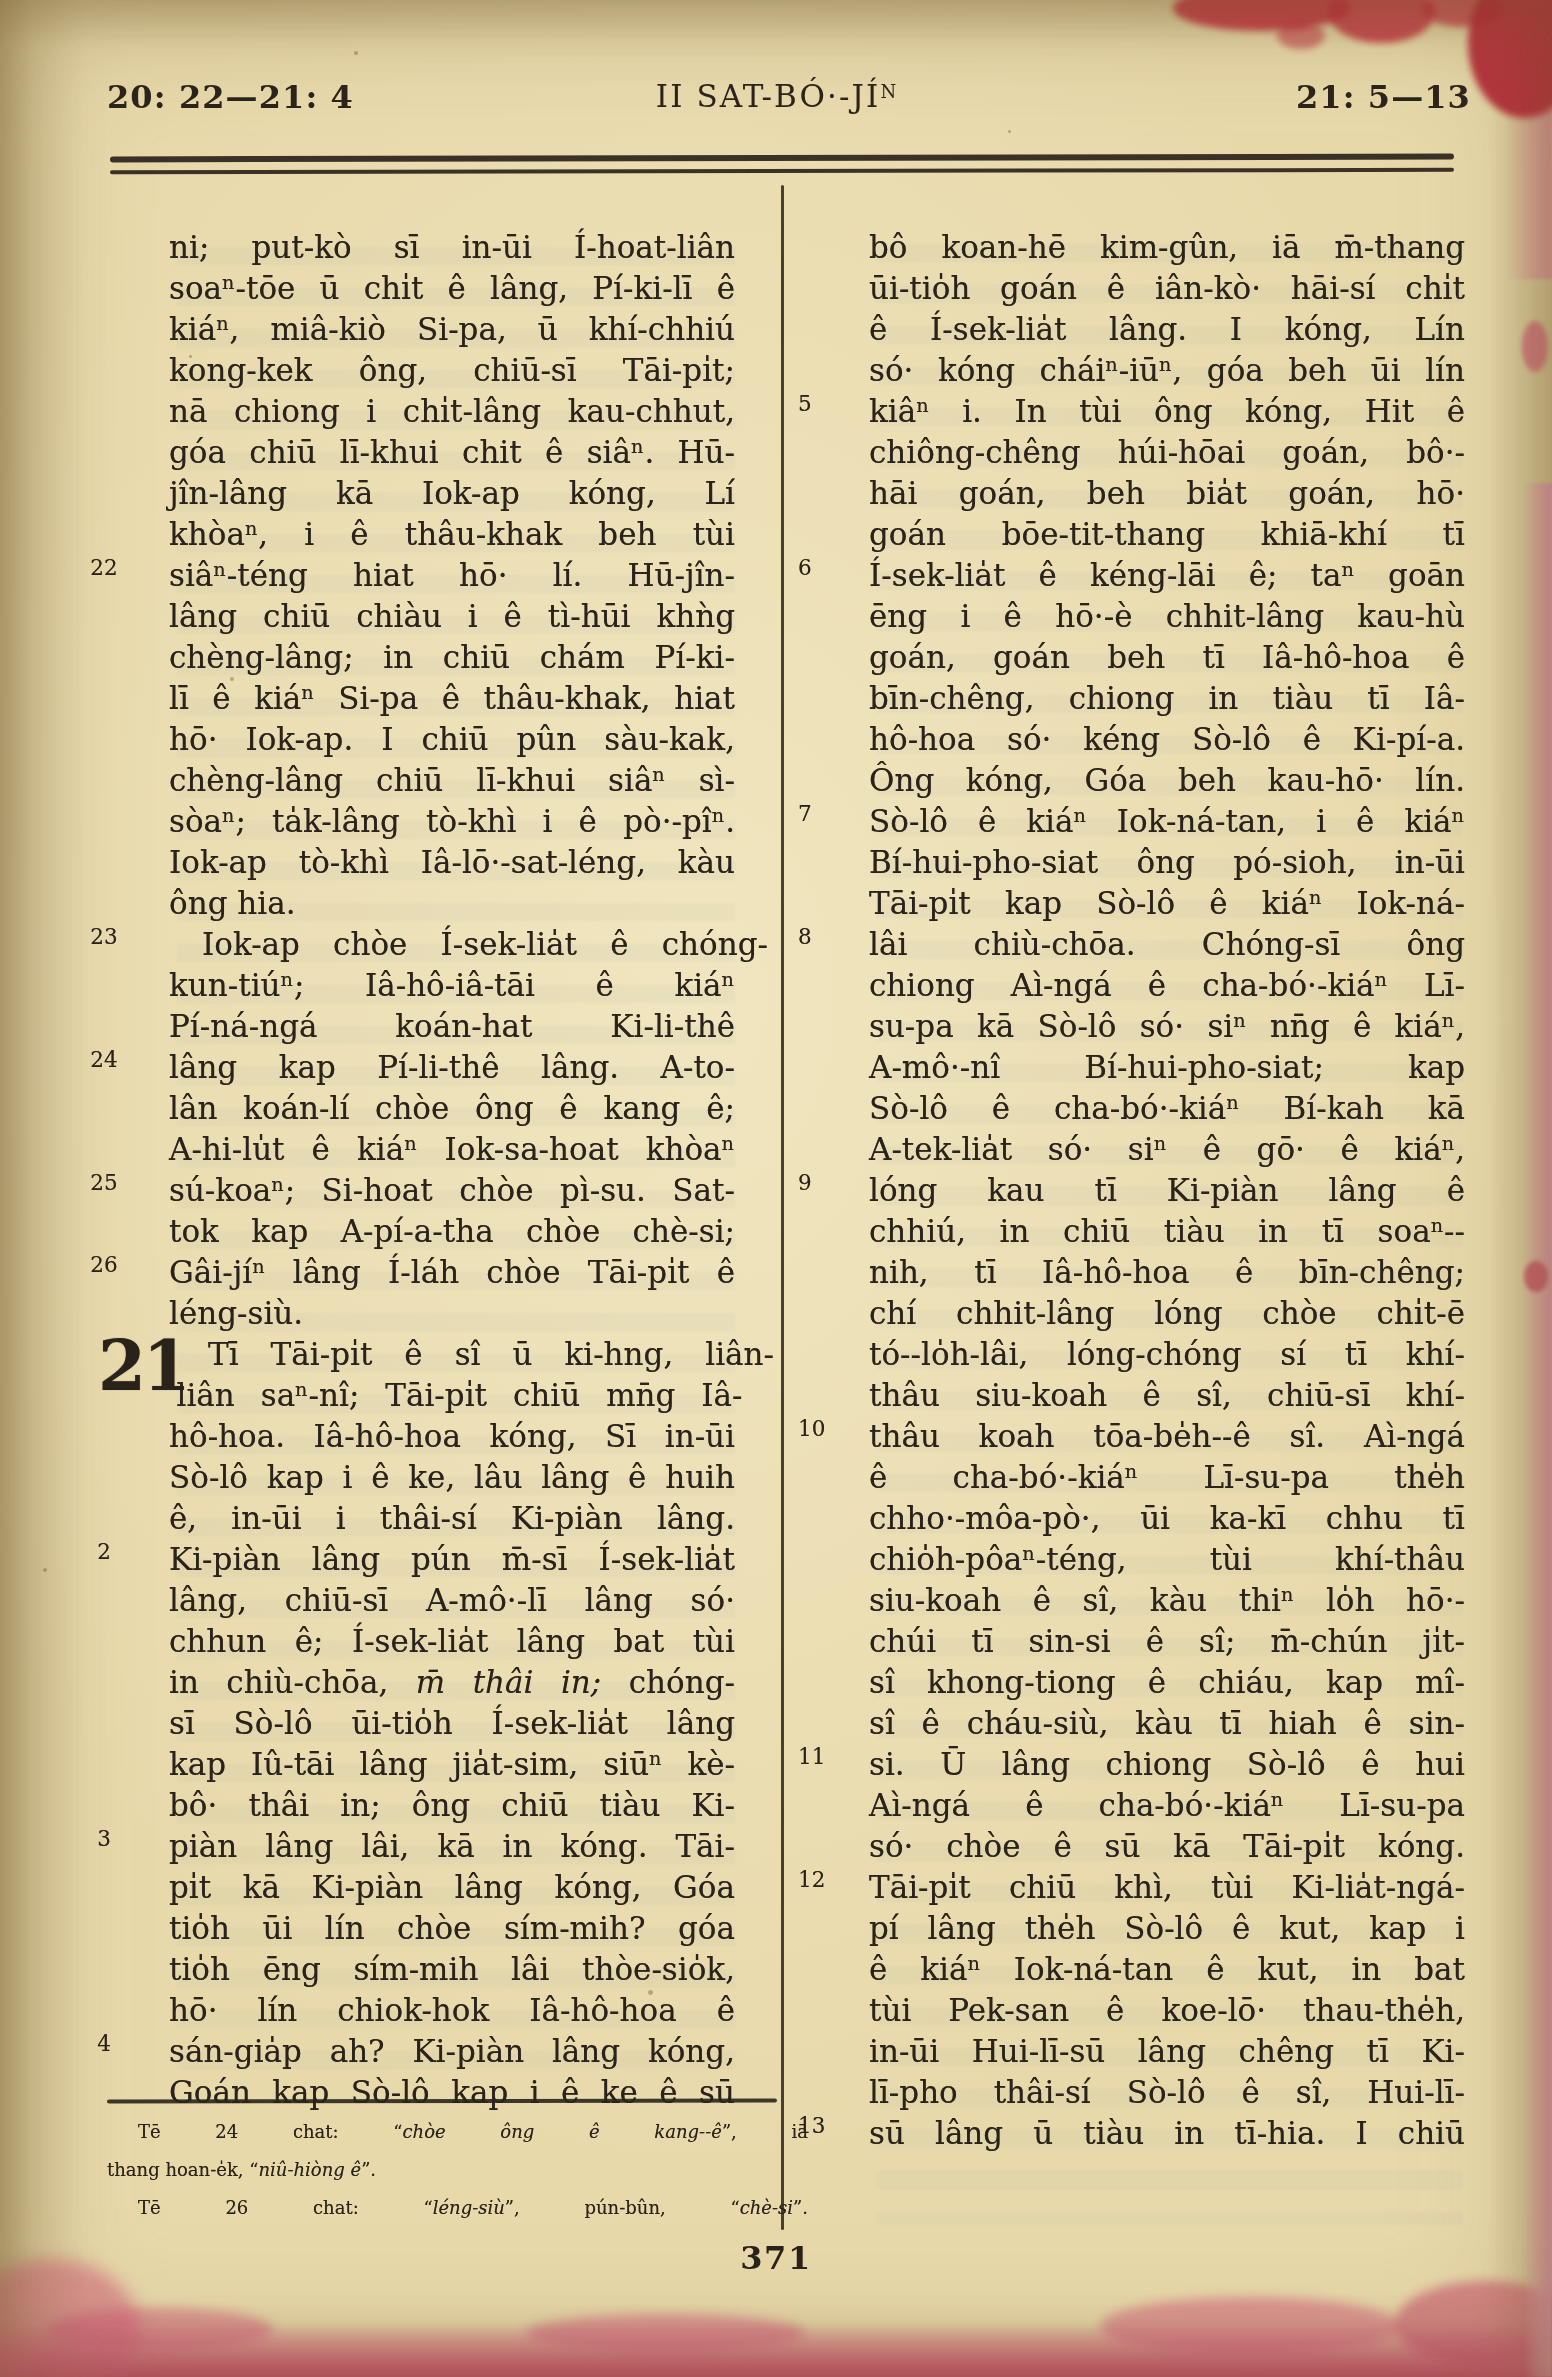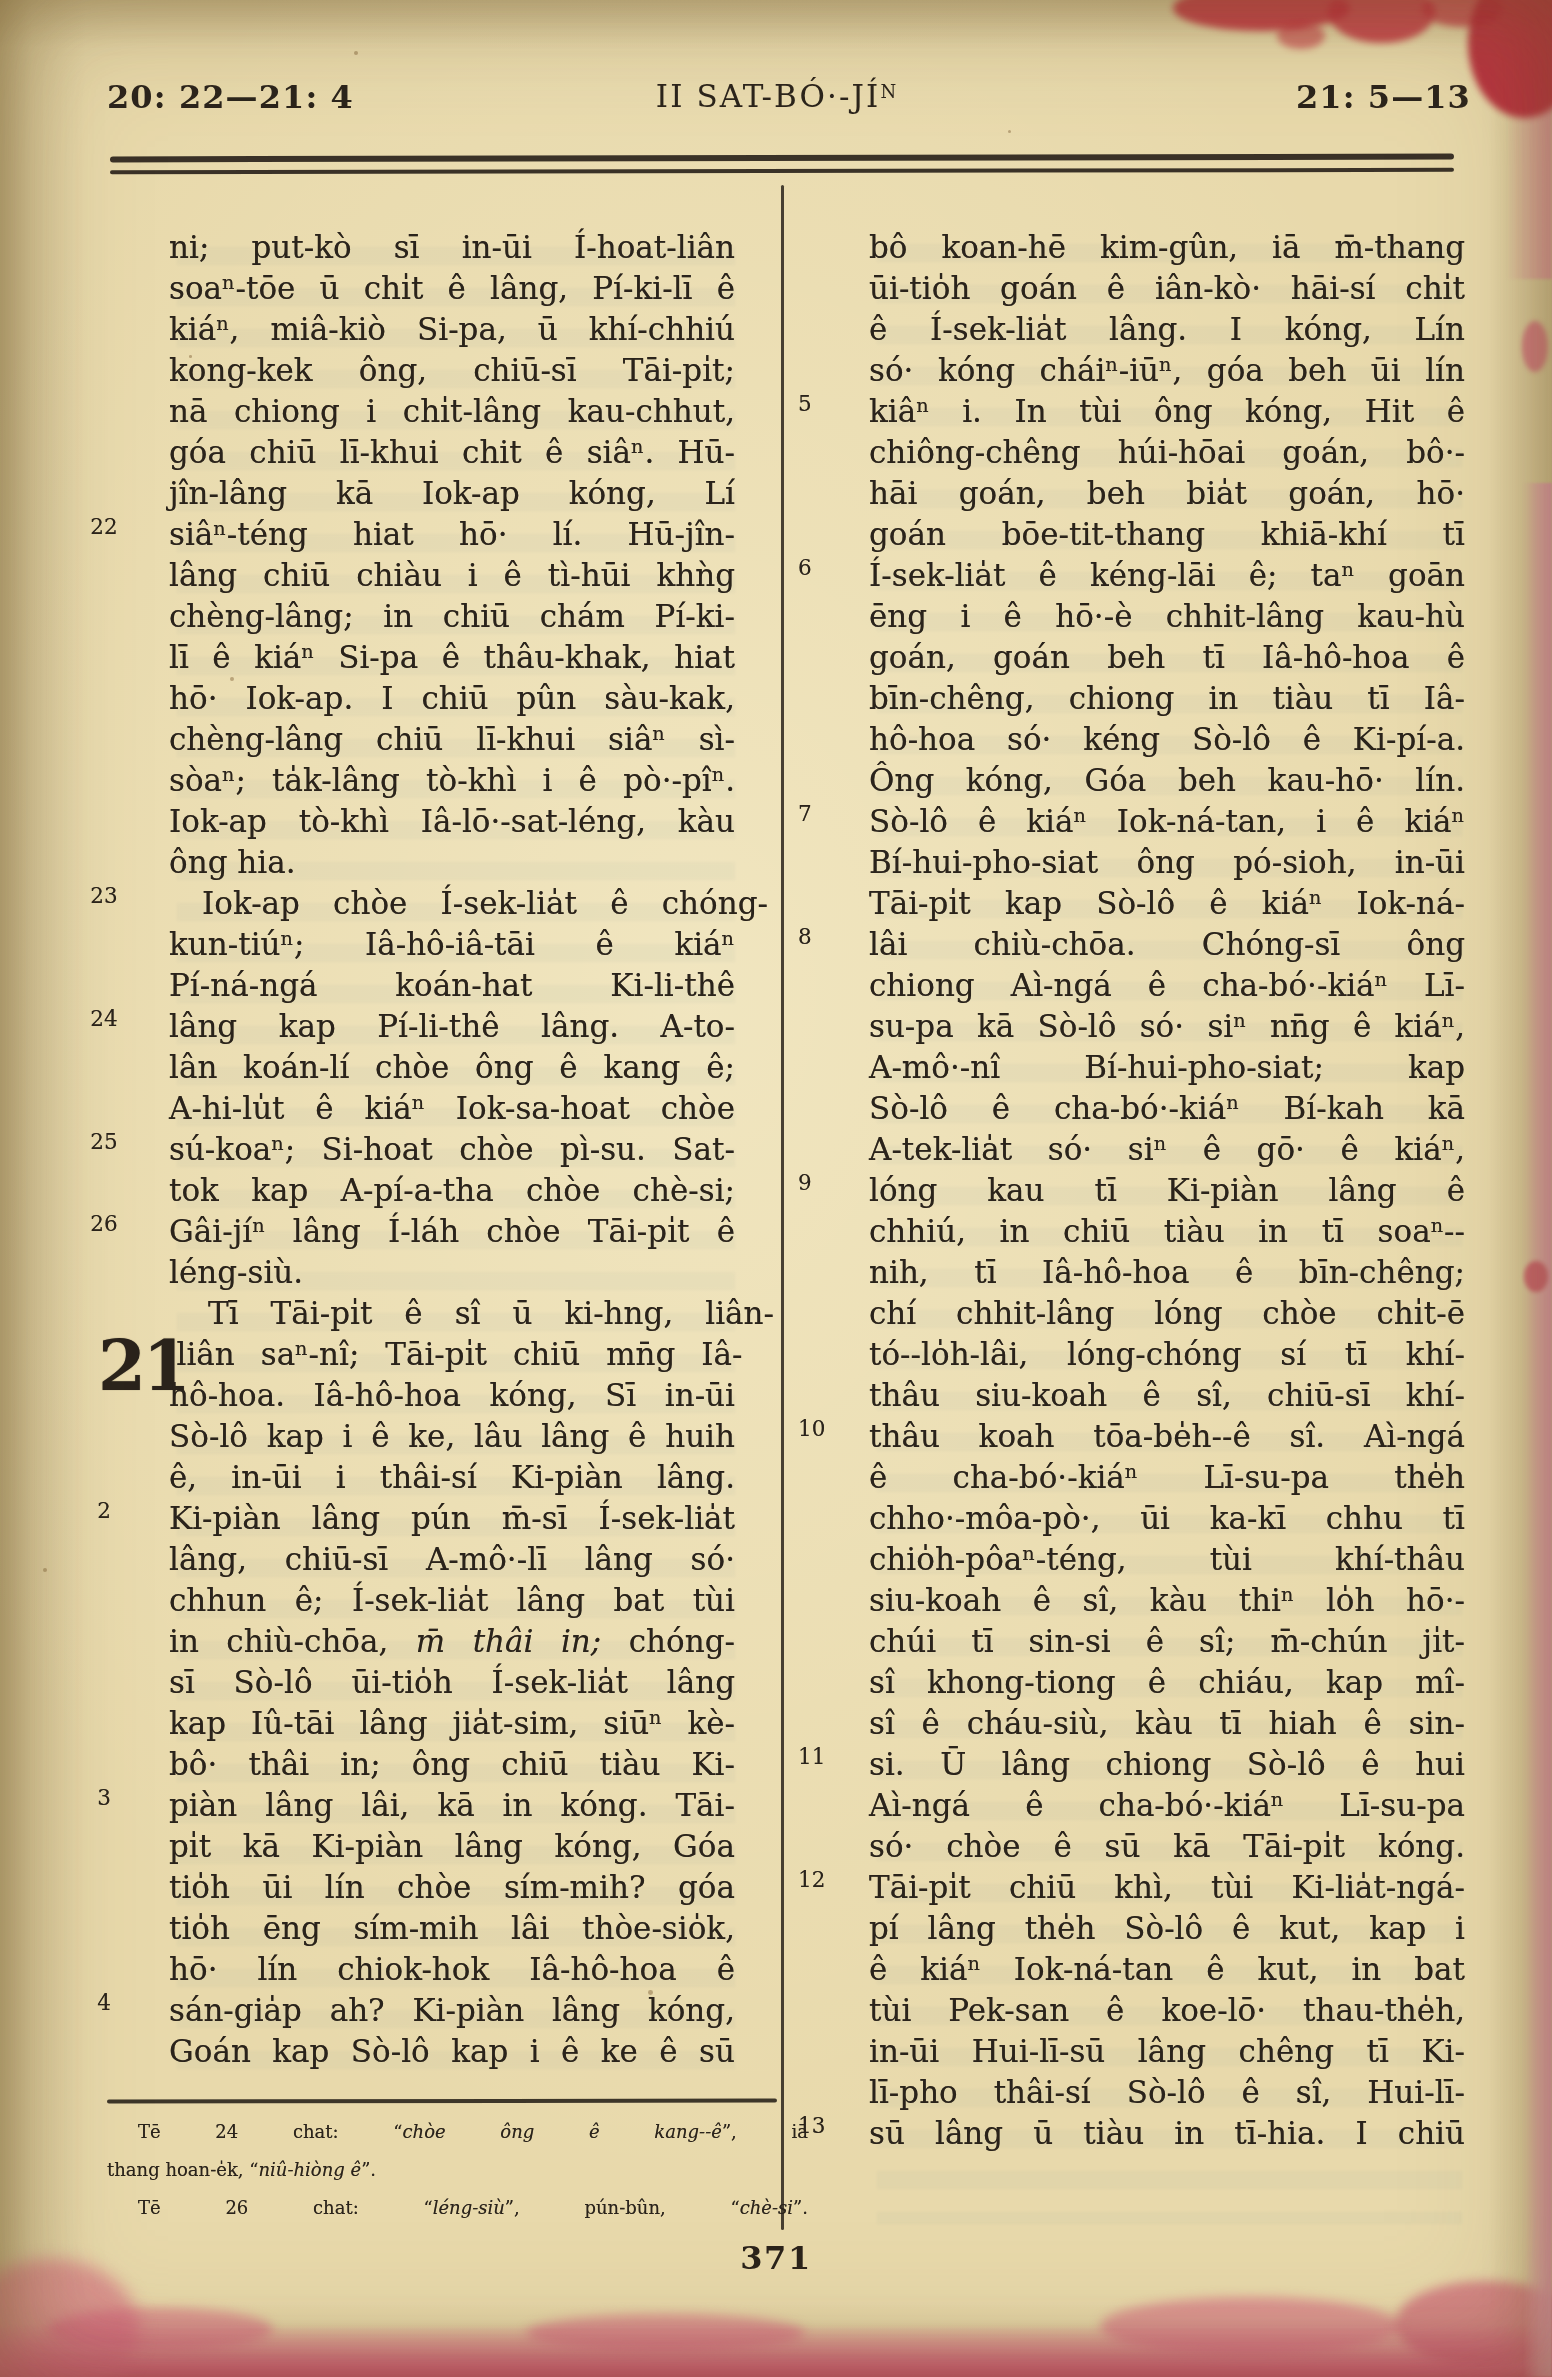"khòaⁿ, i ê thâu-khak beh" div.line { html: none -> <div> <span>khòaⁿ, i ê thâu-khak beh tùi</span> </div> }
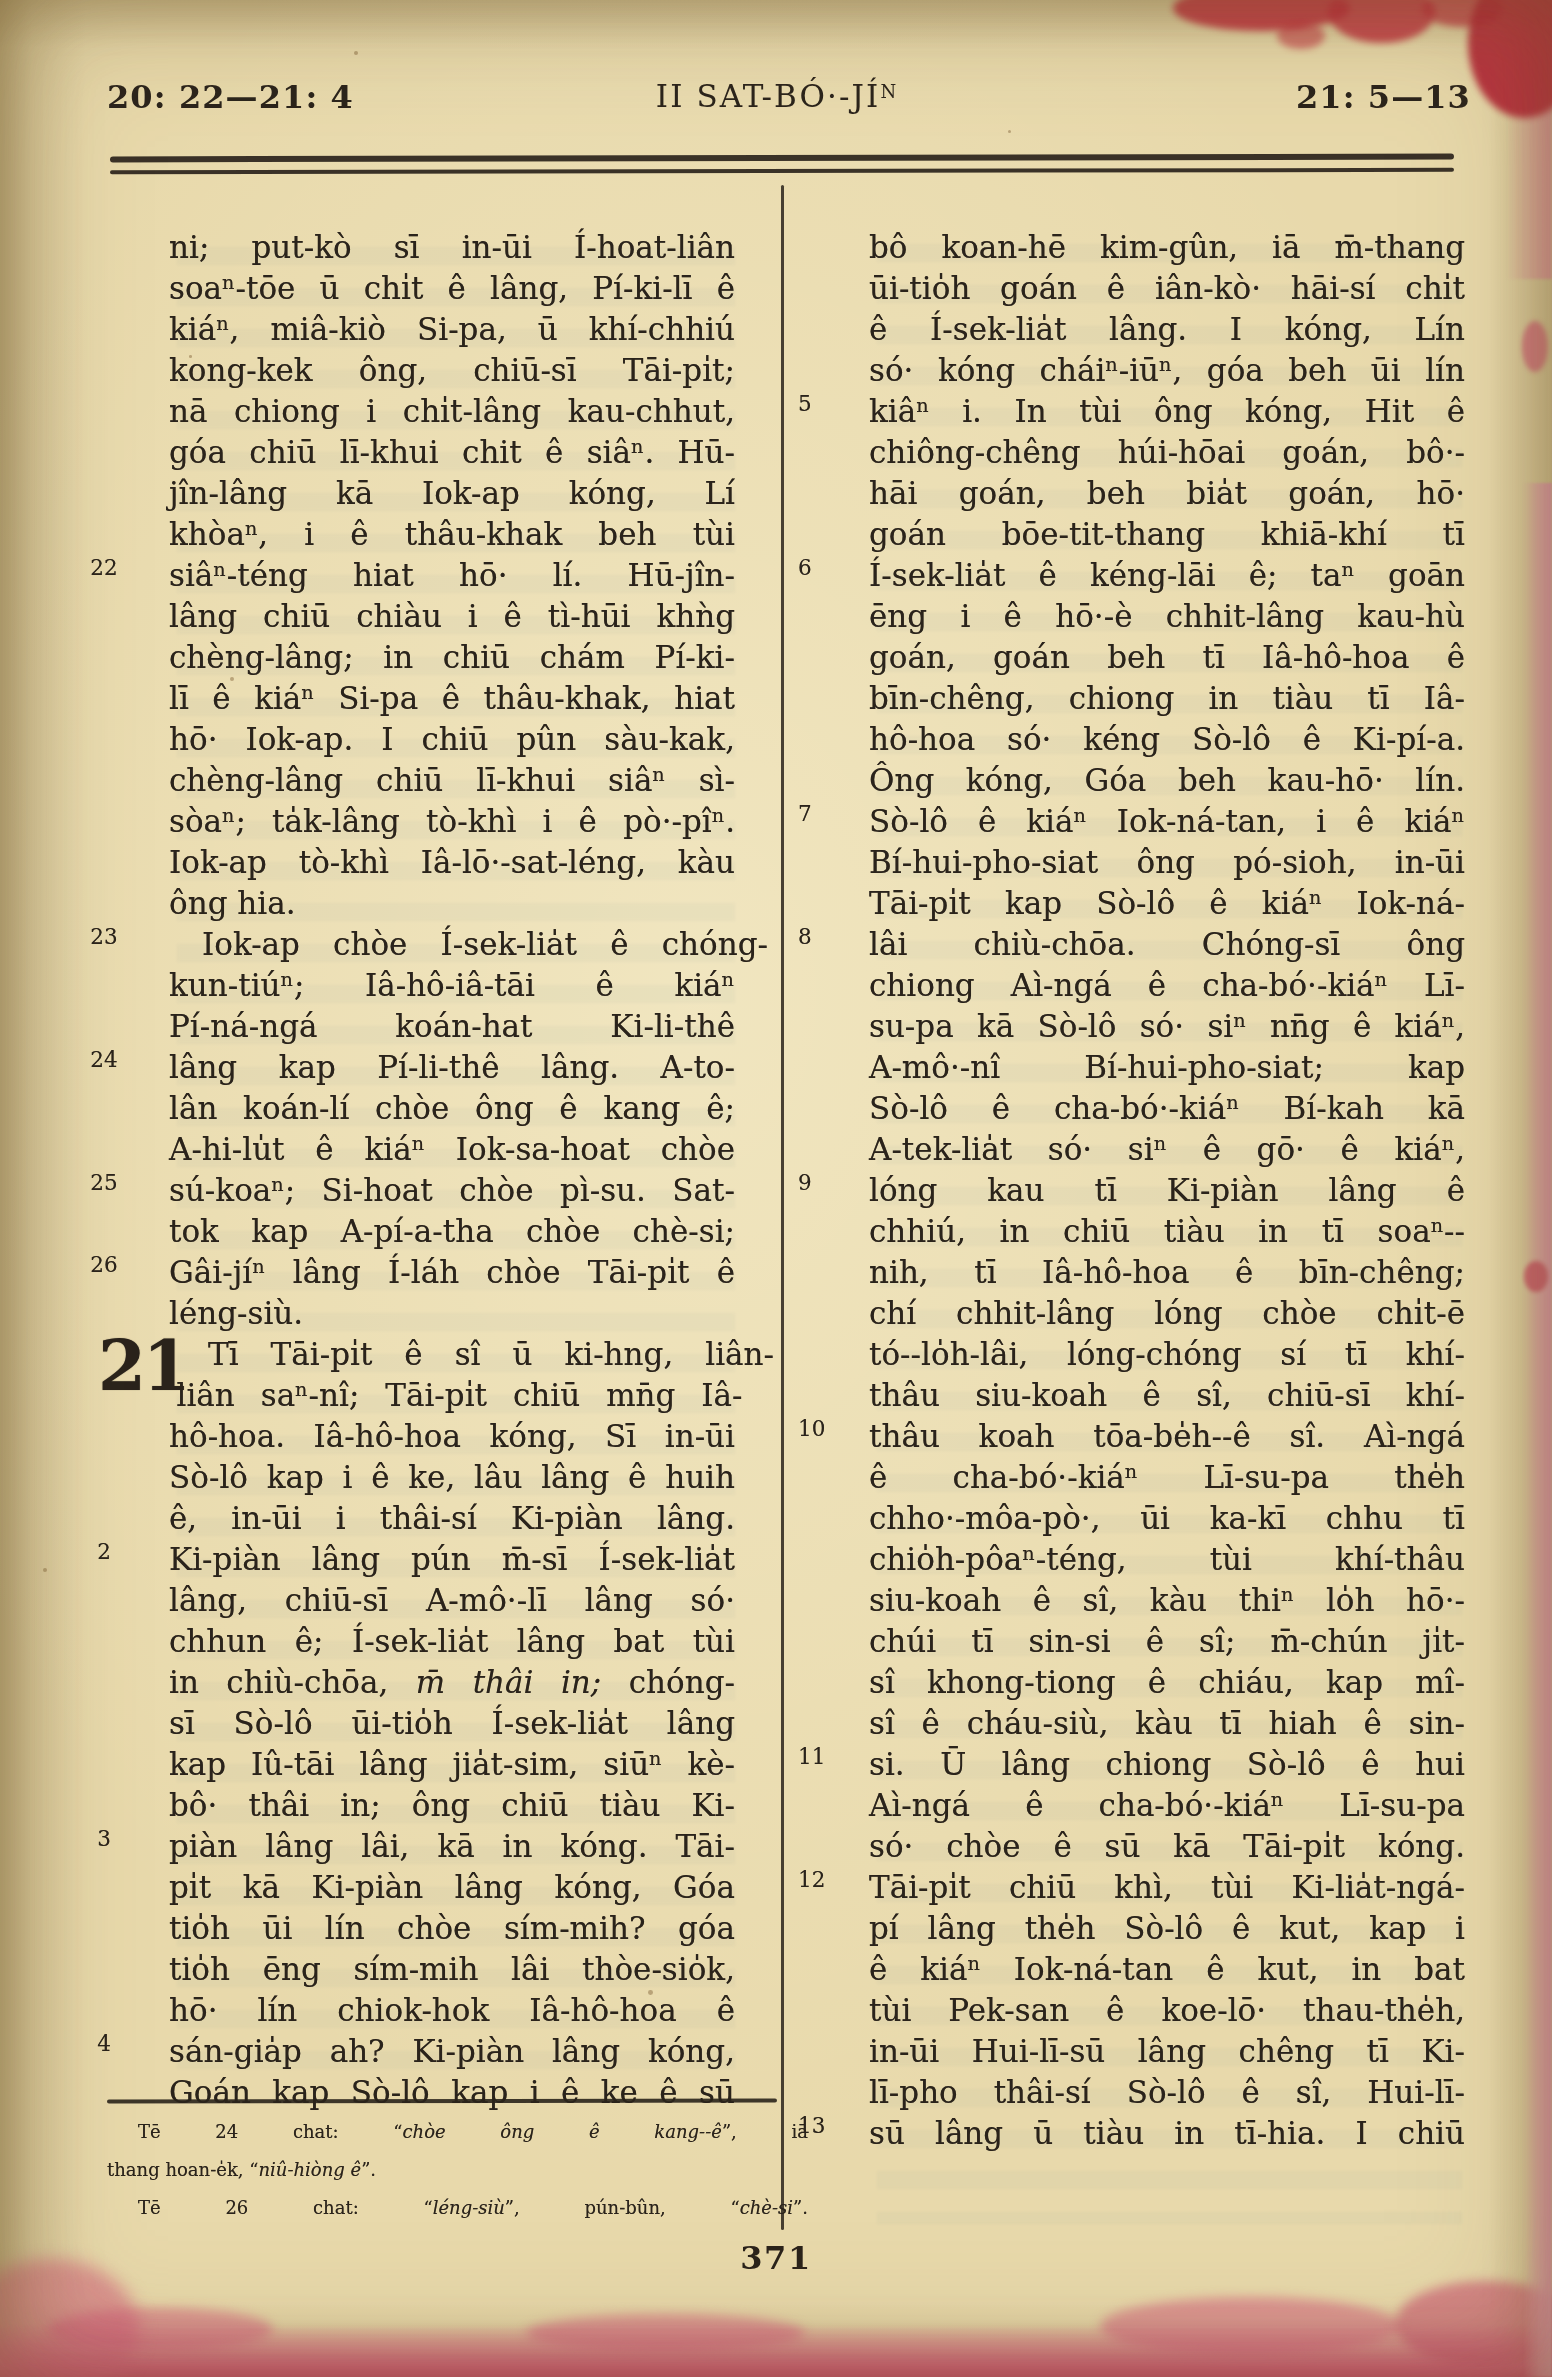"A-hi-lu̍t ê kiáⁿ Iok-sa-hoat chòe" span.t { text: chòe -> khòaⁿ }
